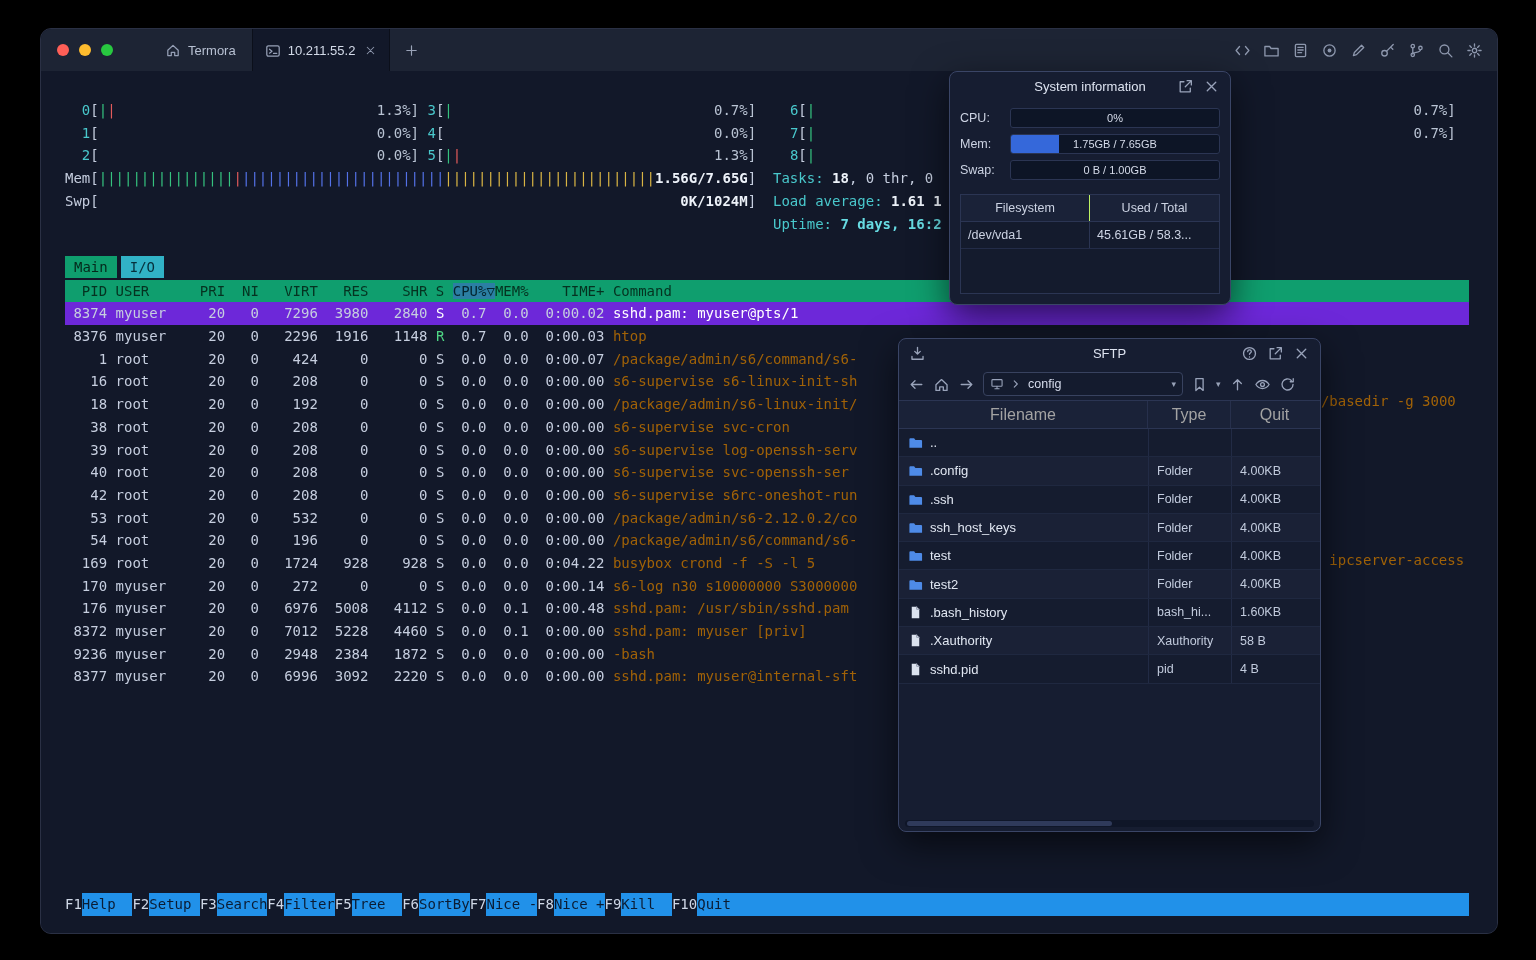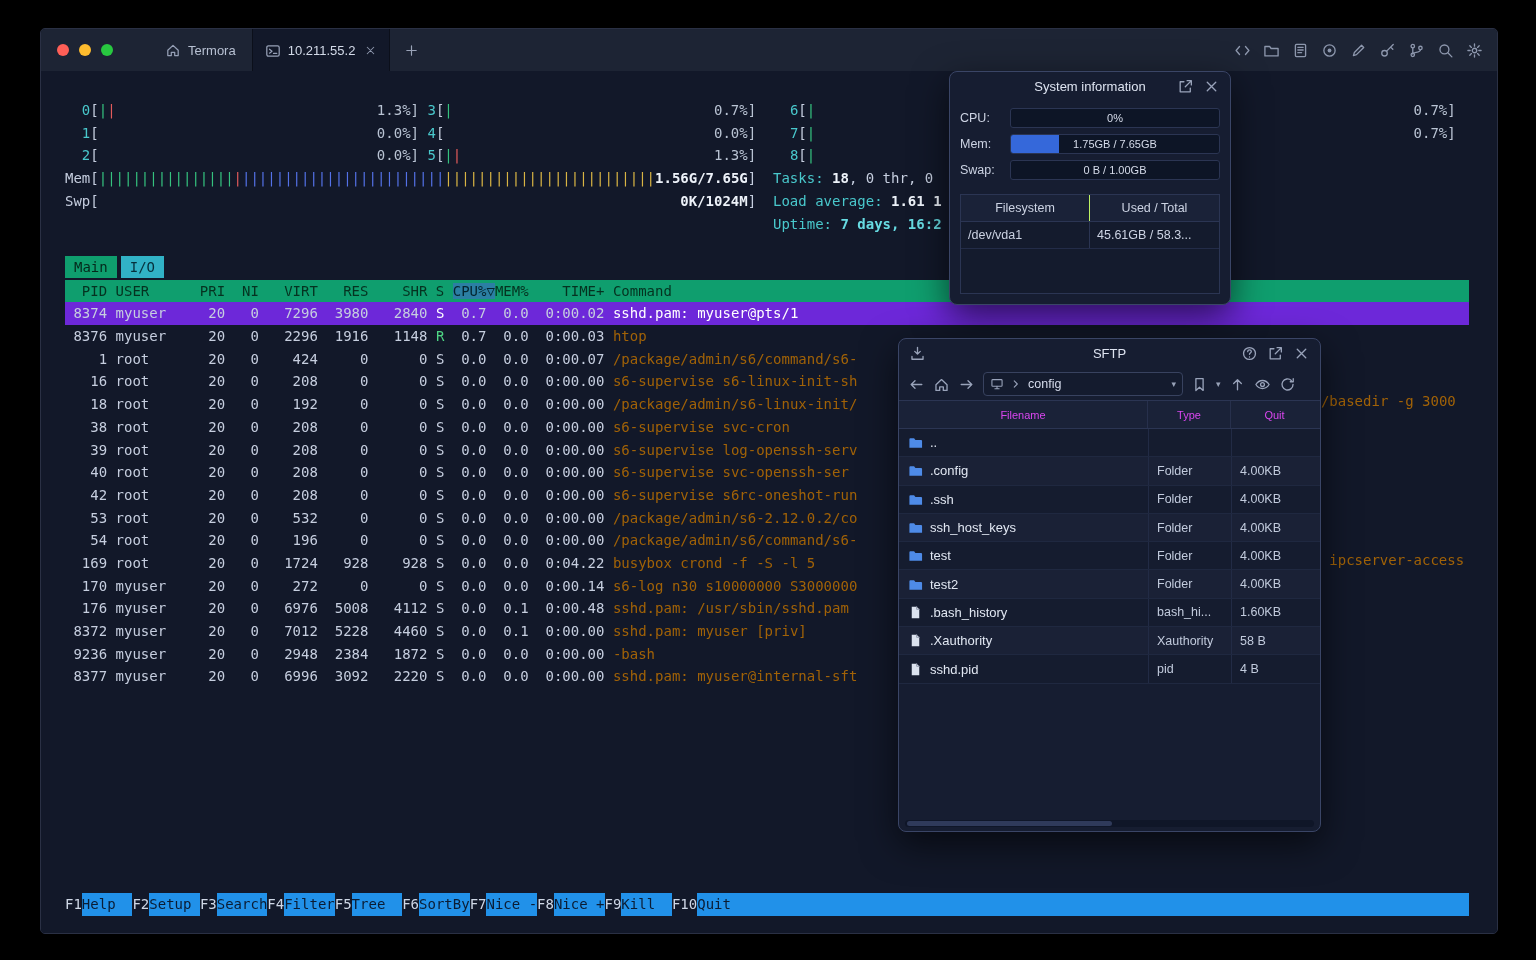"Termora" .window { border-radius: 5px -> 11px }
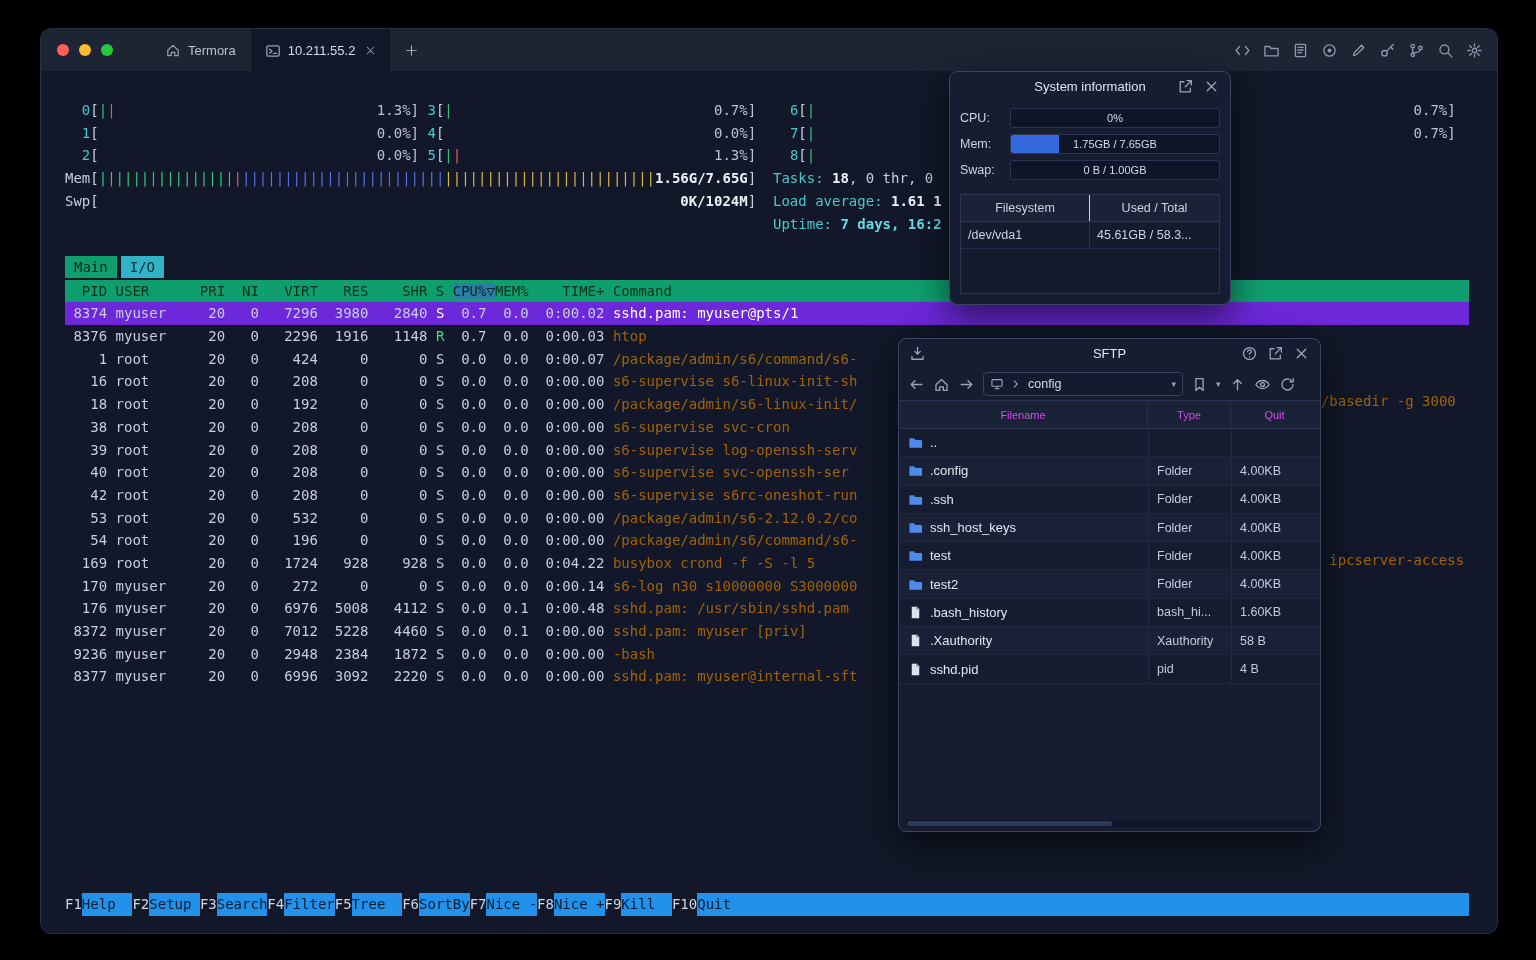"Filename" .sftp-thead { color: #d946ef -> #a3a3a3; font-size: 11px -> 16px }
